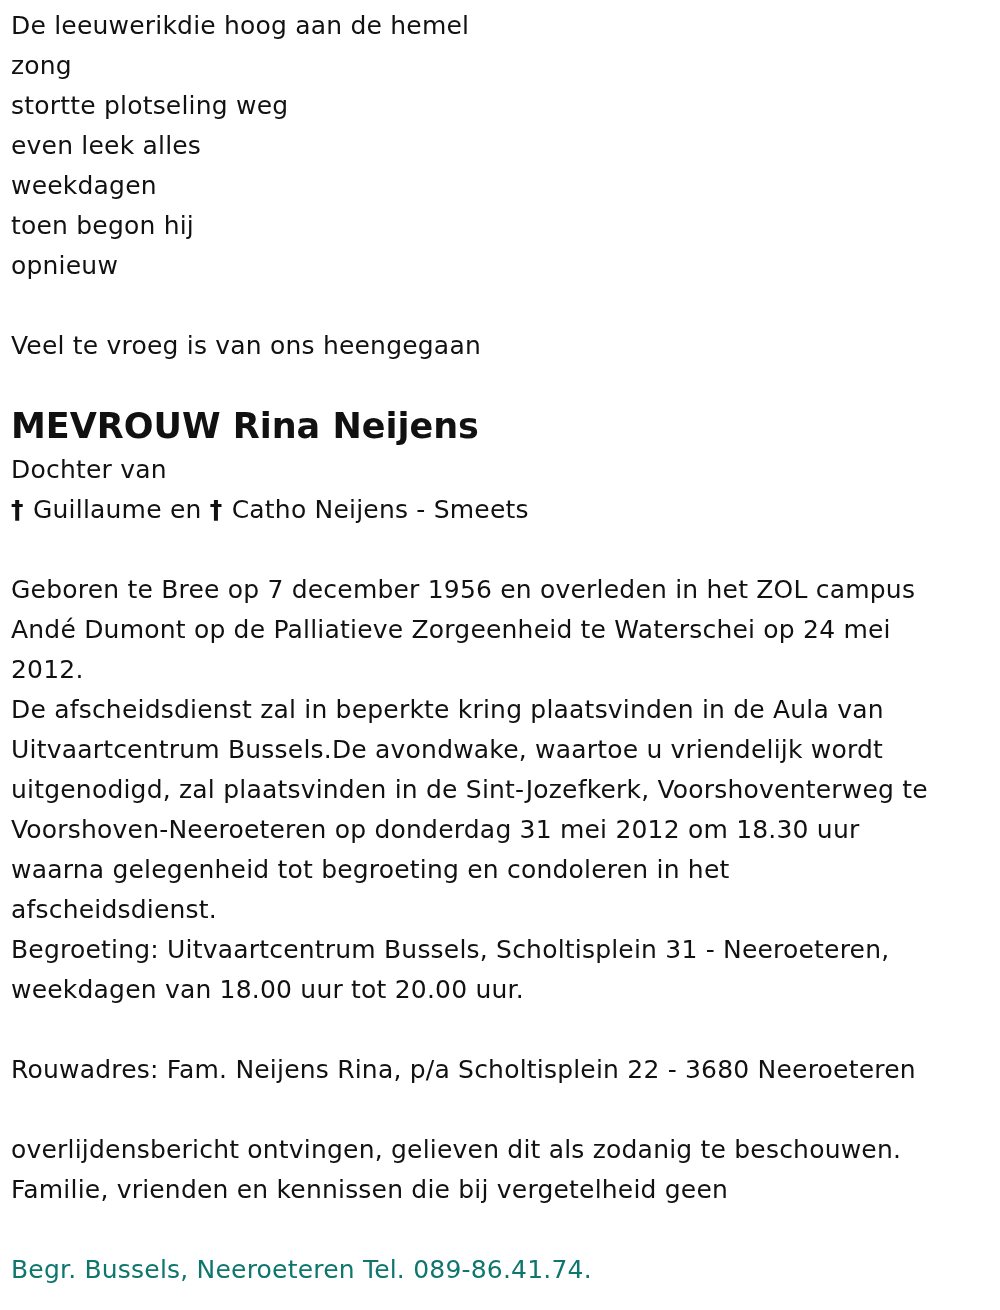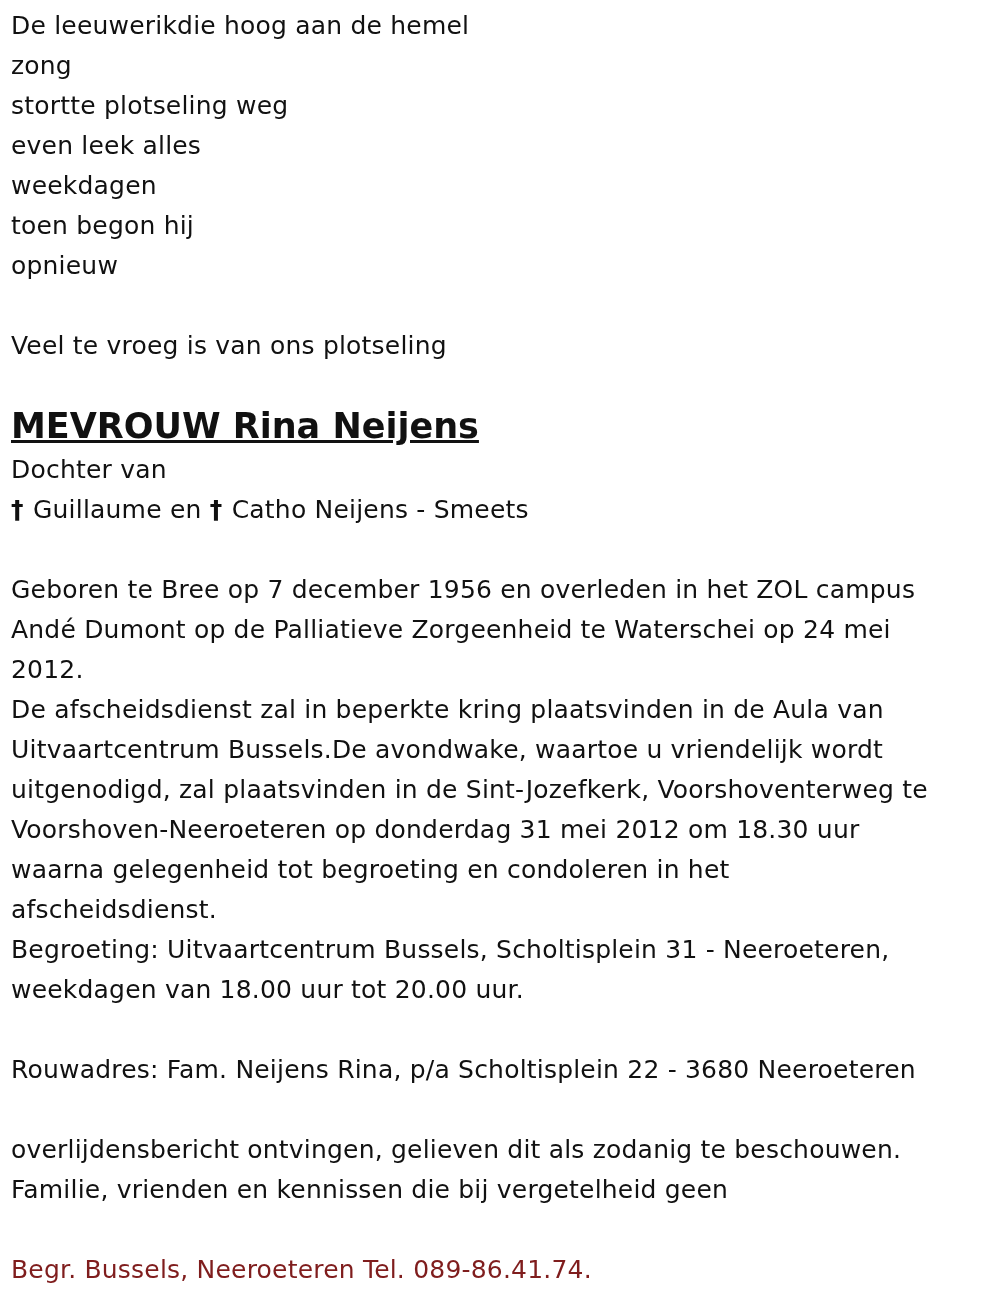"Veel te vroeg is van" div.line { text: plotseling -> heengegaan }
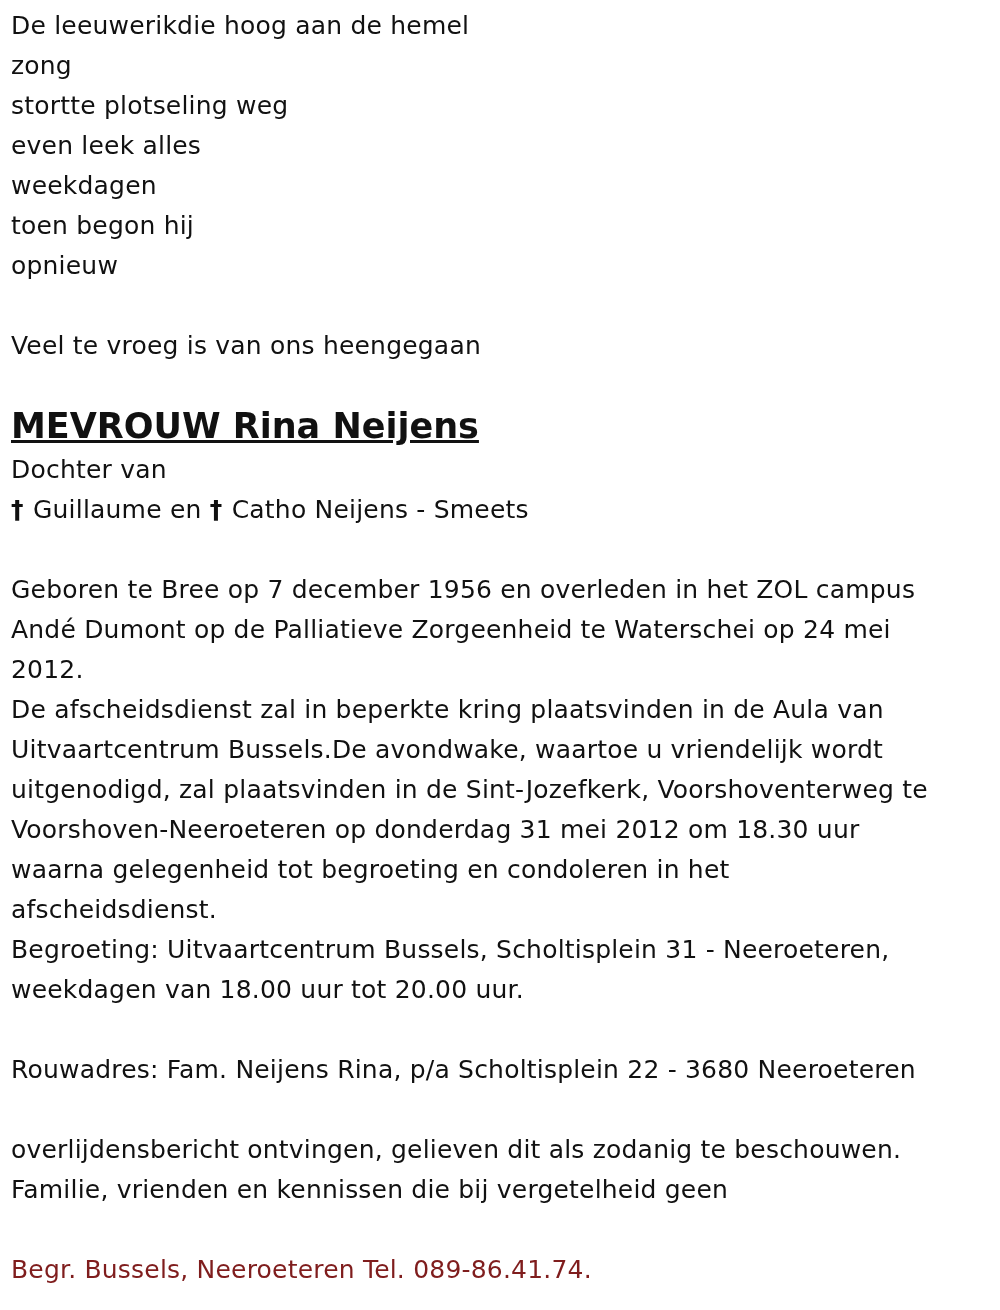"MEVROUW Rina Neijens" .title { text-decoration: underline -> none }
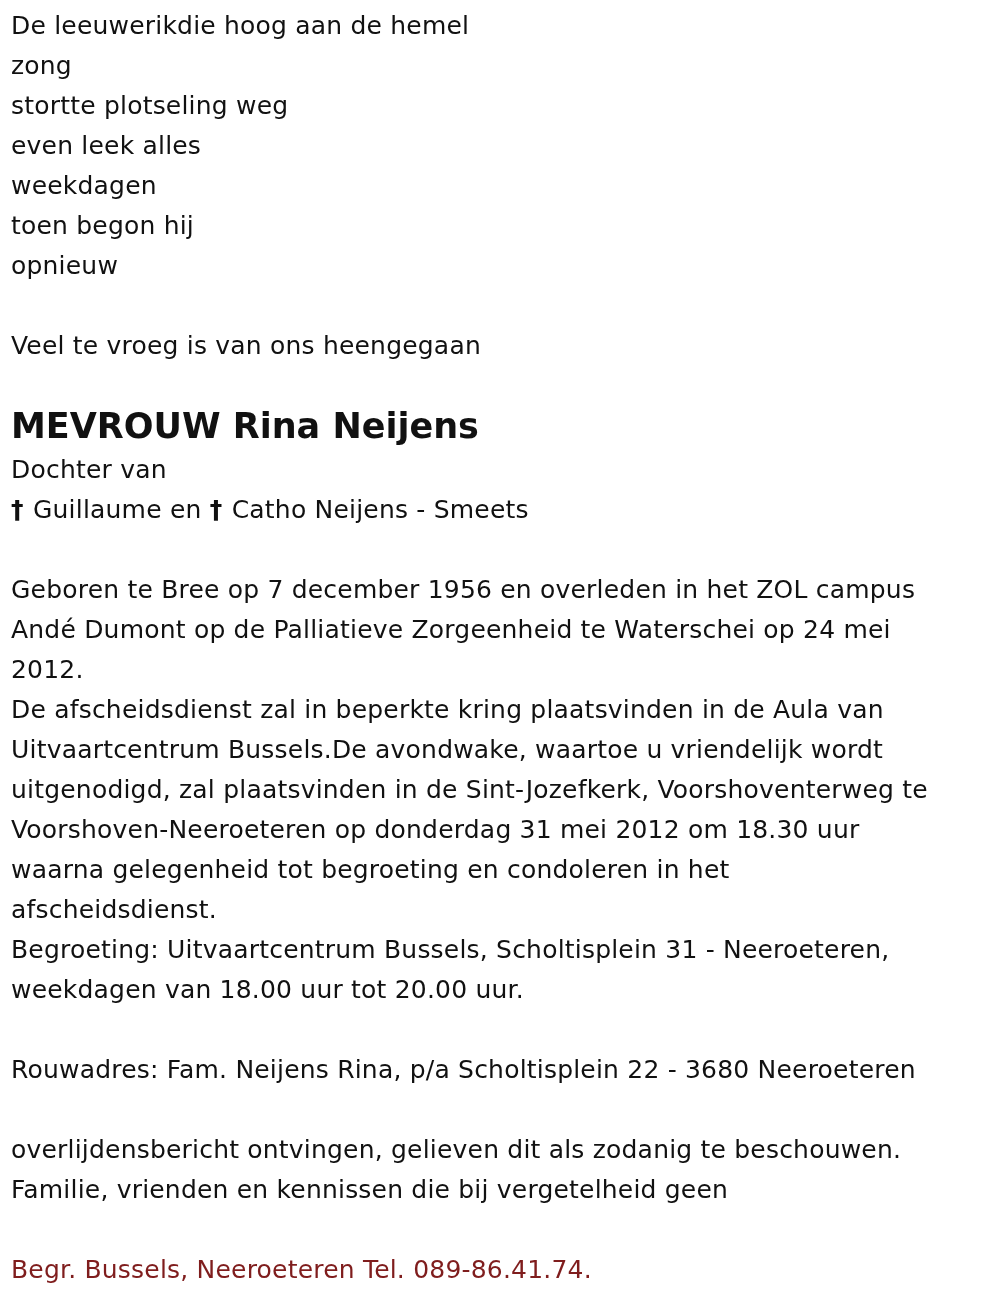"Begr. Bussels, Neeroeteren Tel." .footer { color: #7f1d1d -> #0f766e }
